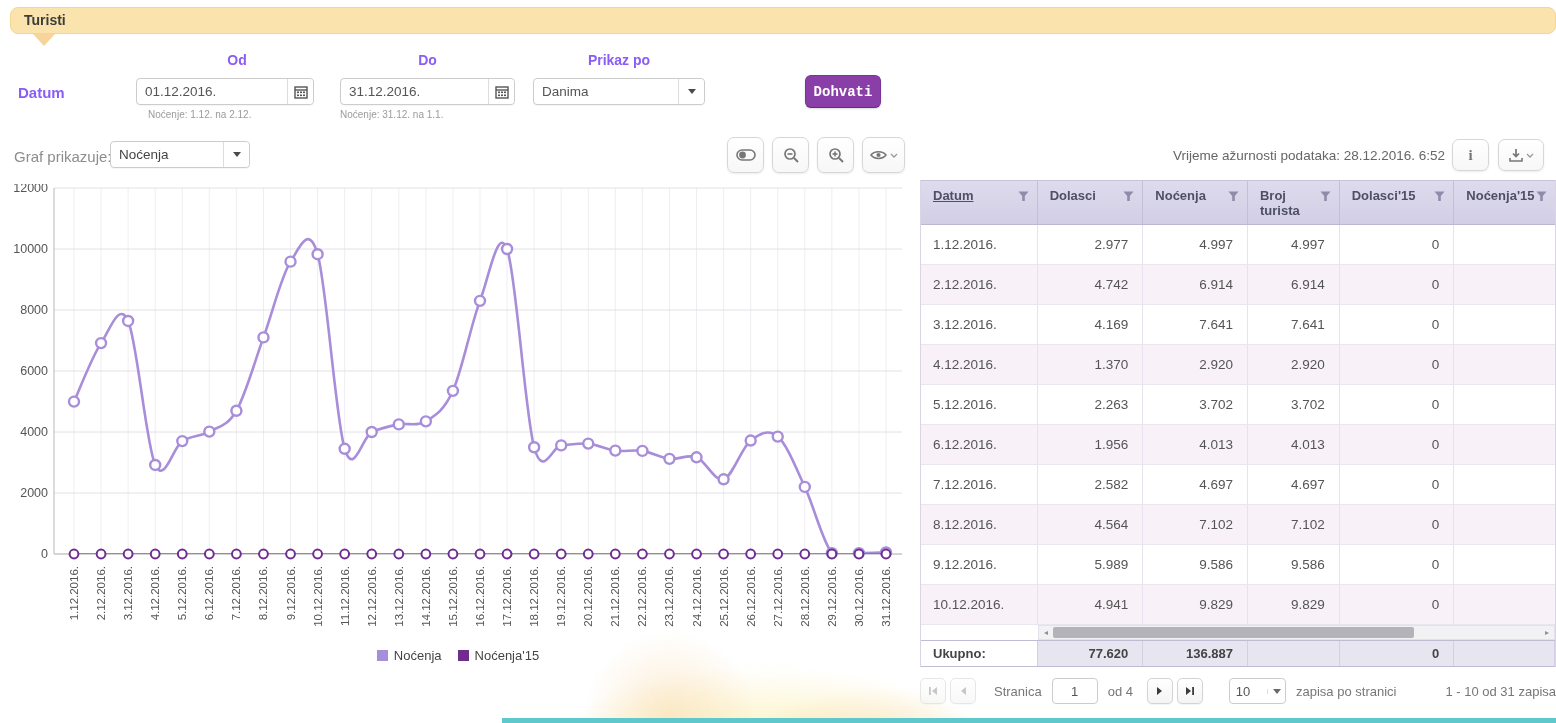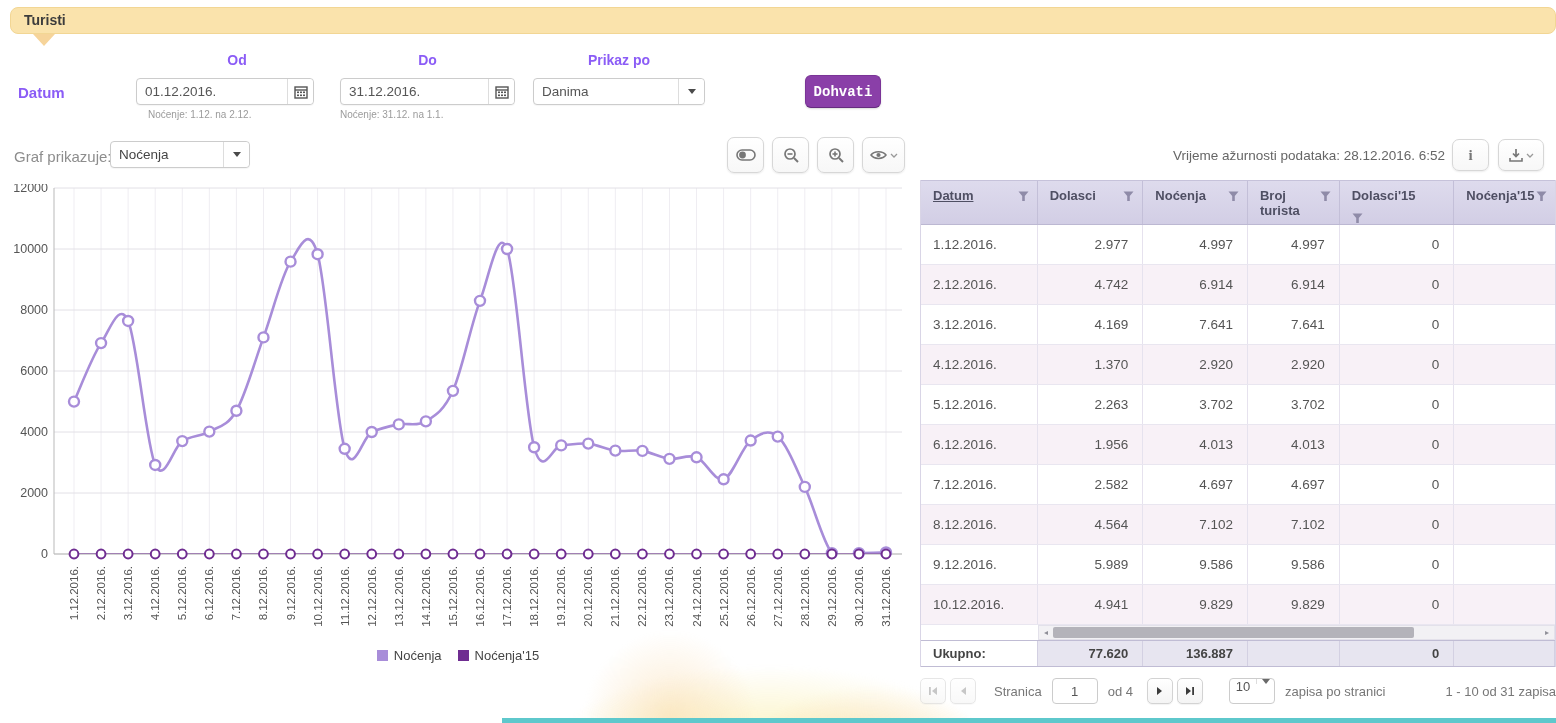"Dolasci'15" div.g-hcell { flex-direction: column -> none }
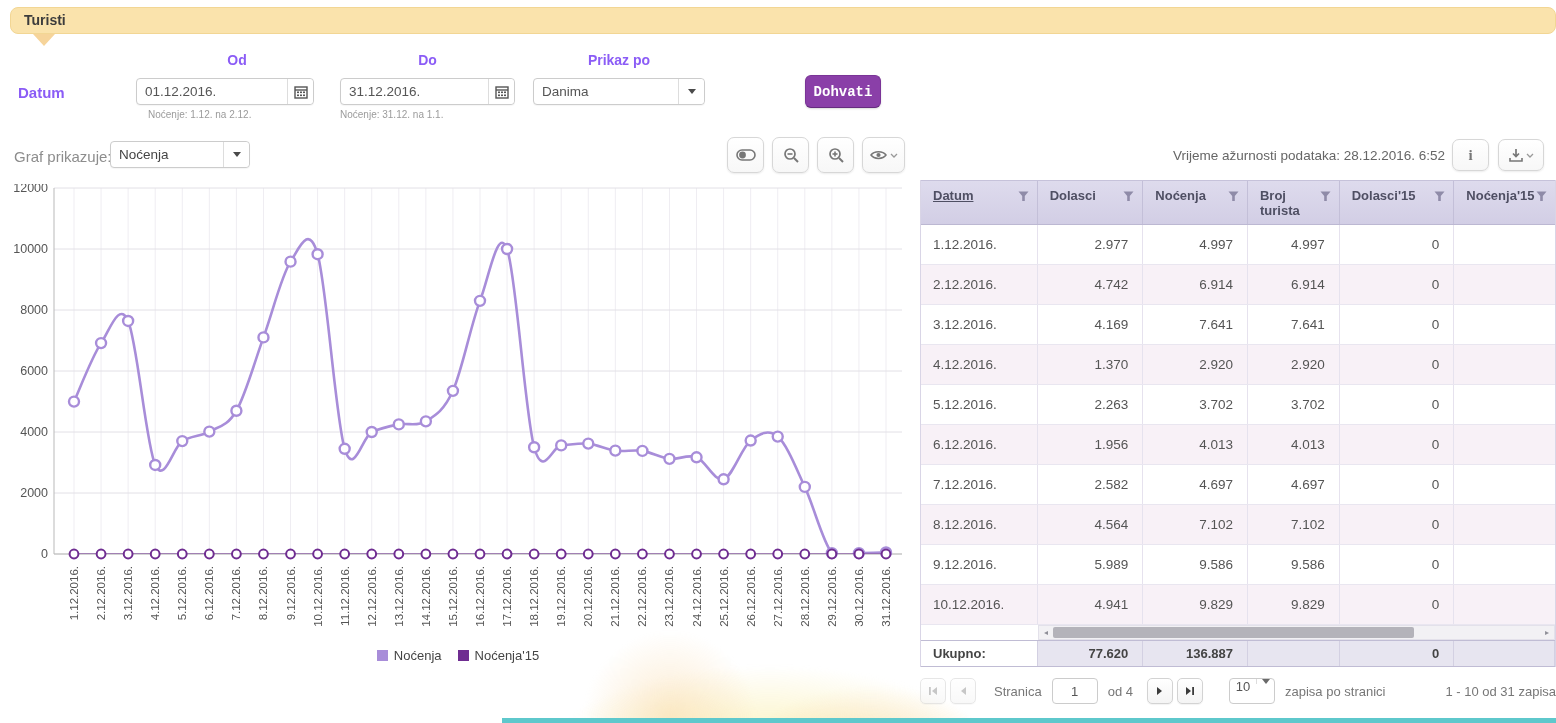"10" .pg-select { align-items: flex-start -> center; gap: none -> 11px }
